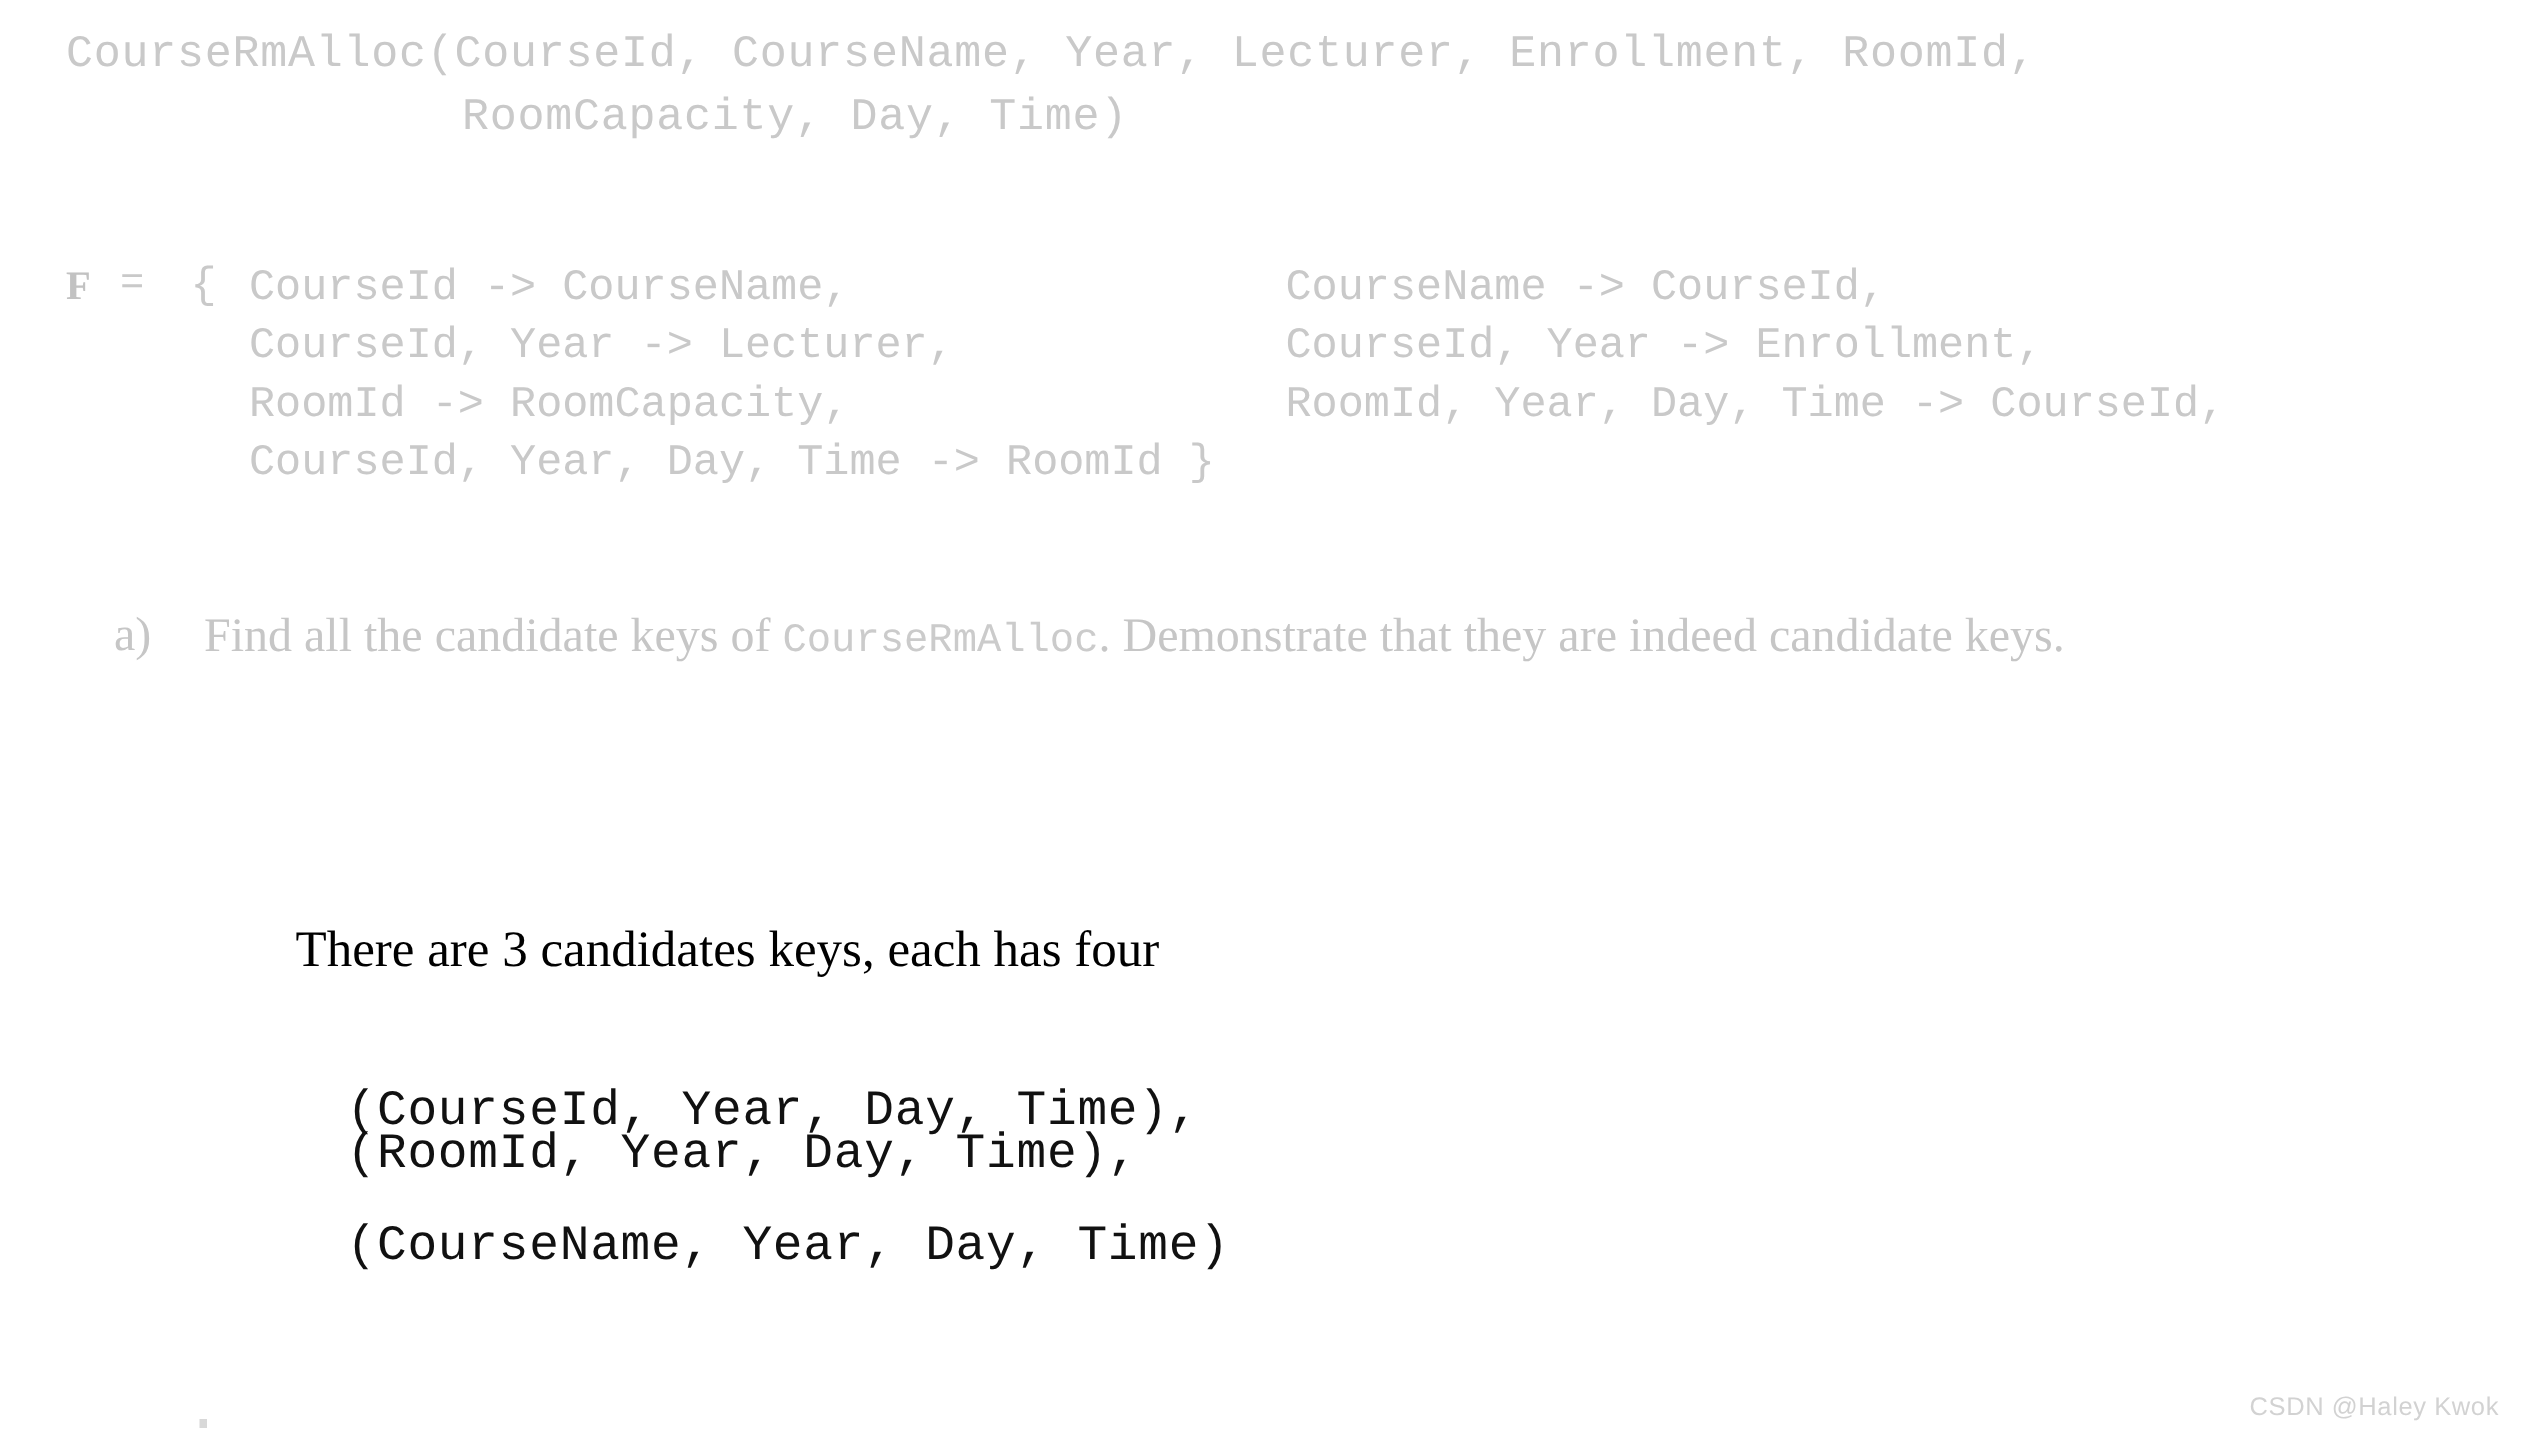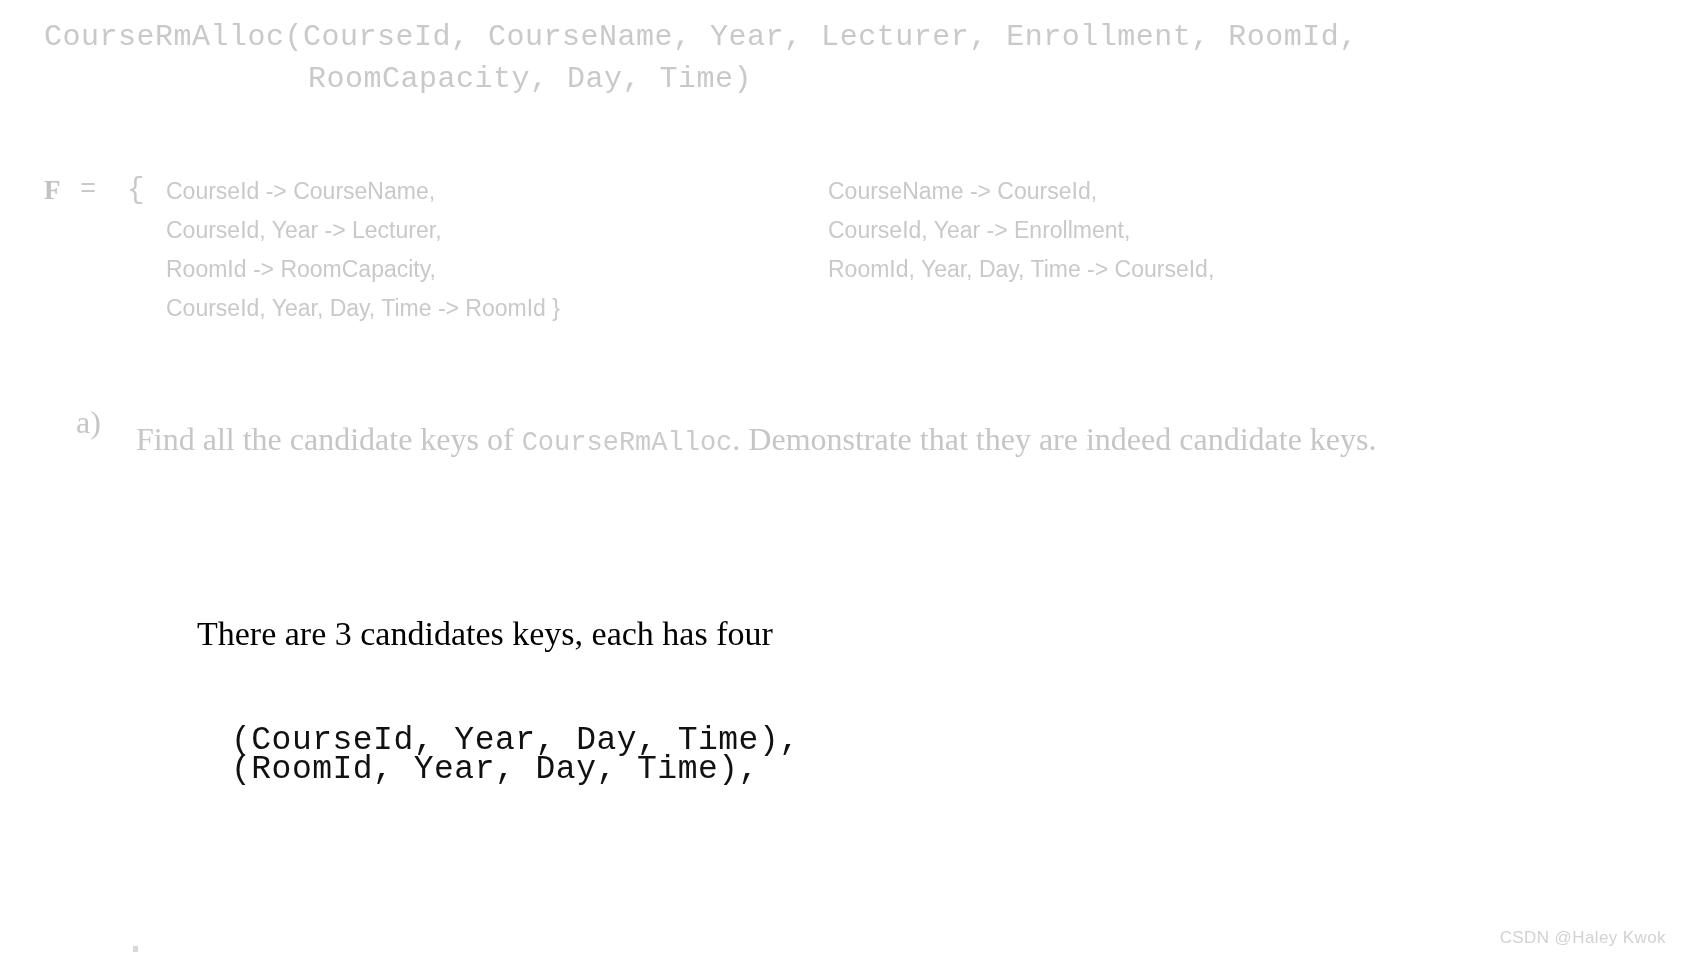"CourseId -> CourseName," .fd-col { font-family: Liberation Sans, sans-serif -> Liberation Mono, monospace; font-size: 23px -> 29px }
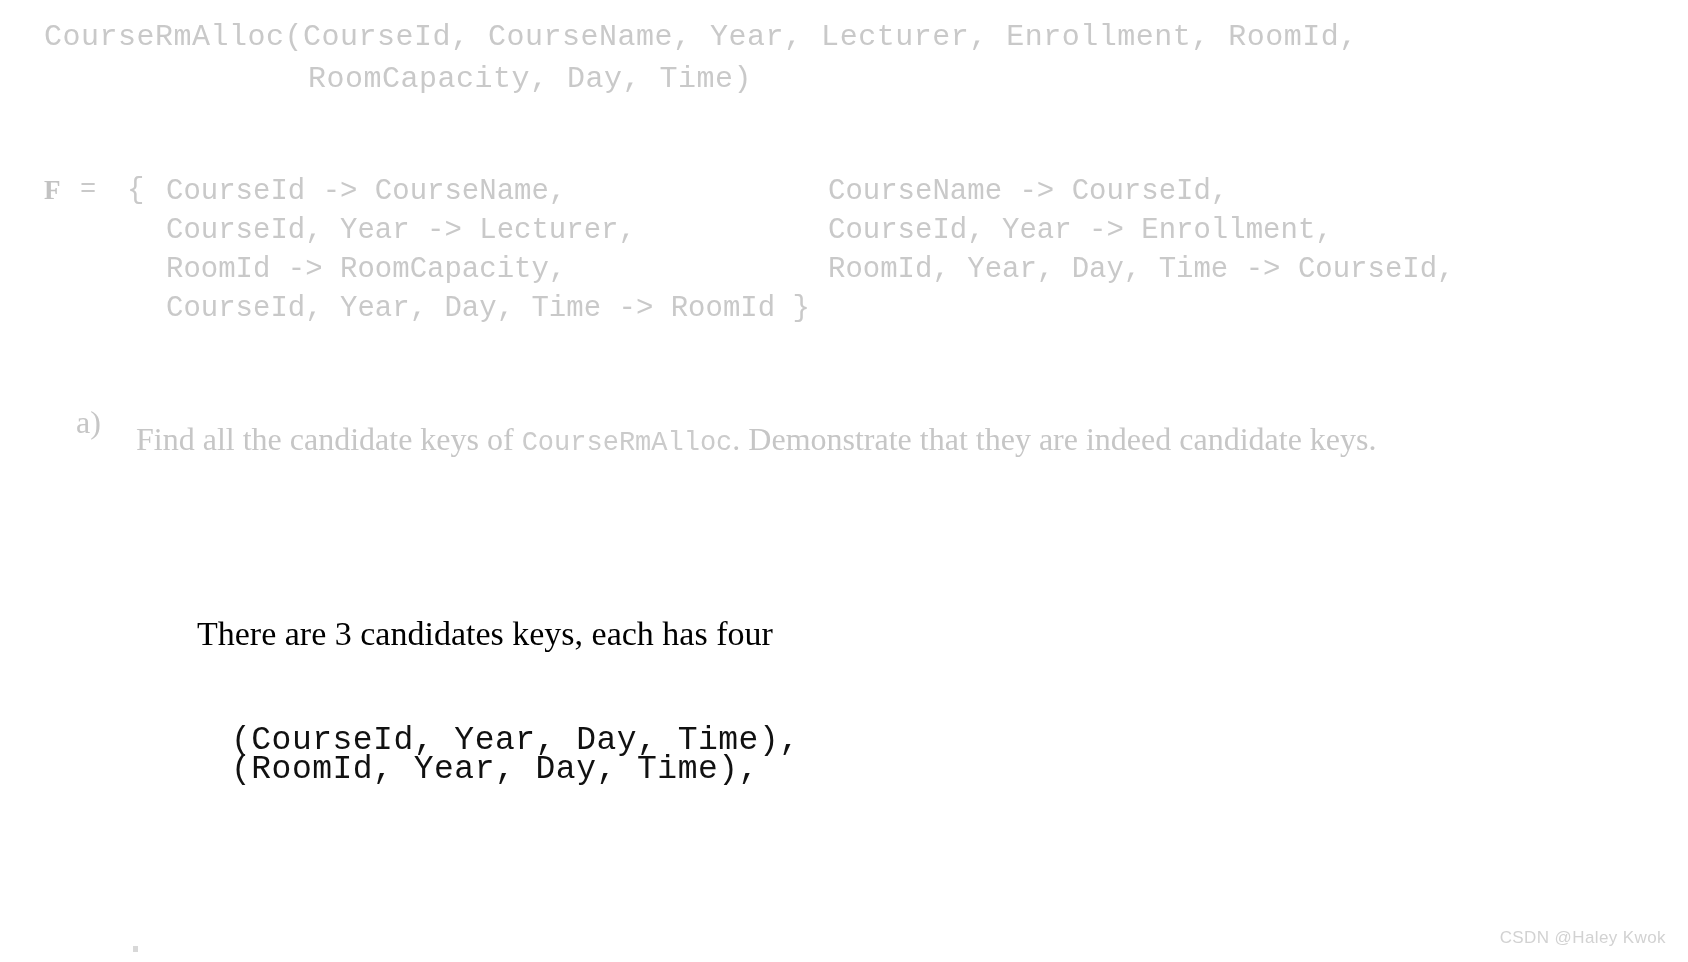"CourseName -> CourseId," #fd-col-right { left: 784px -> 813px }
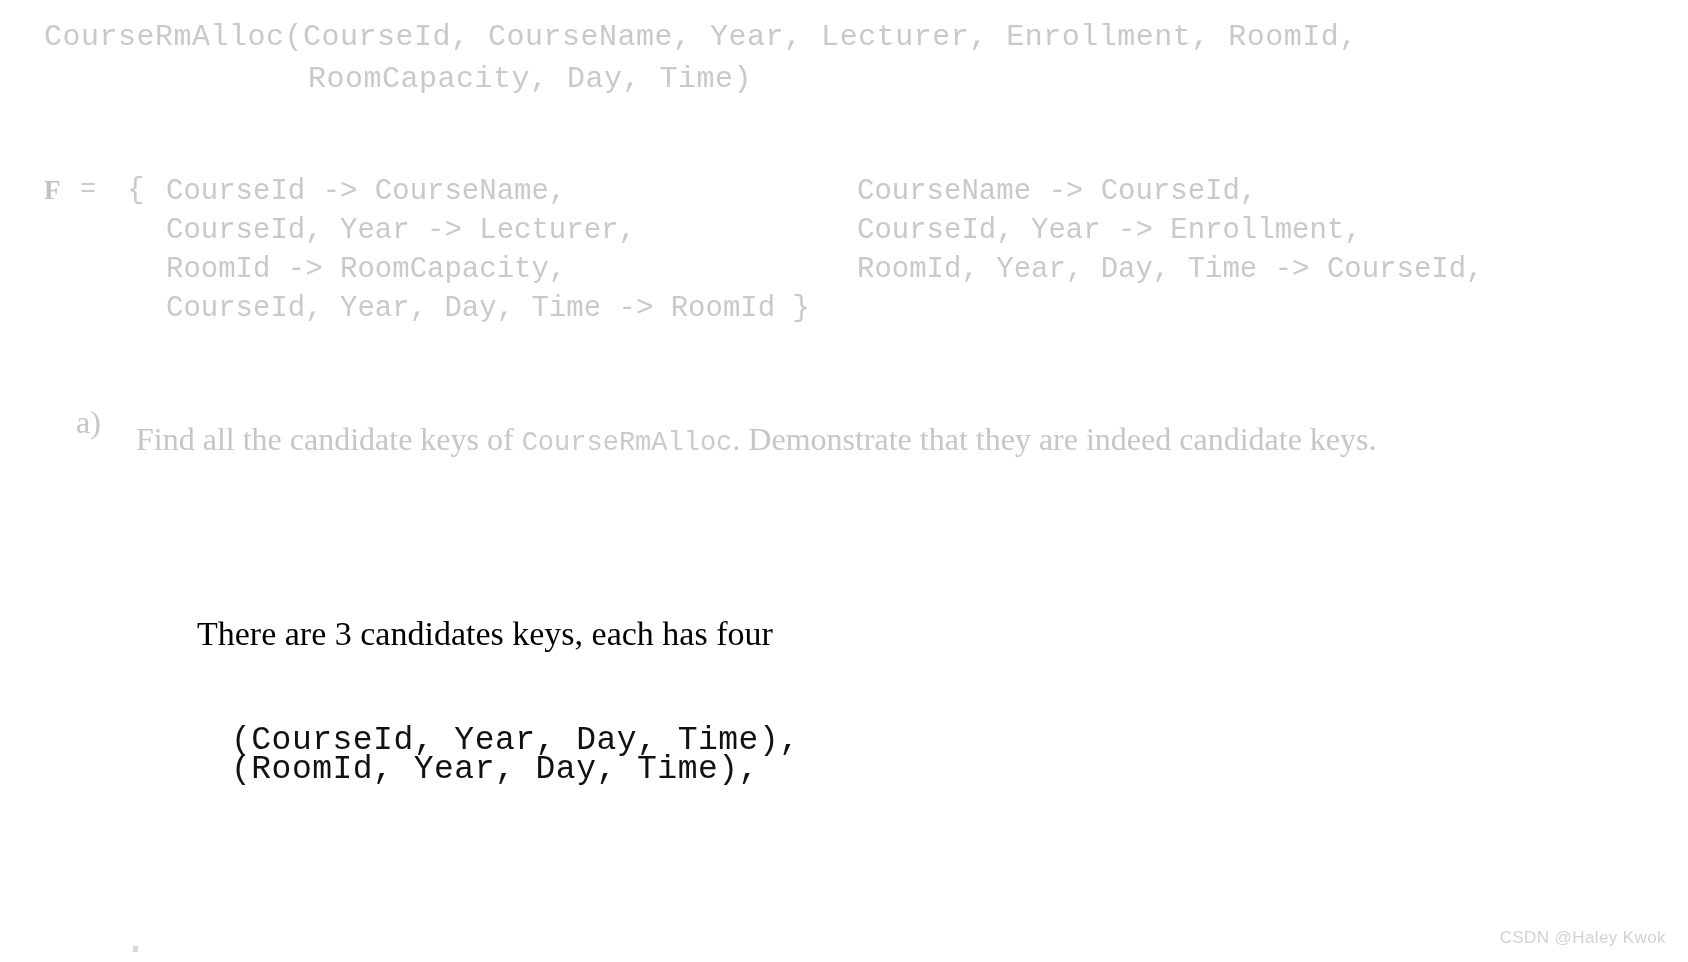"Find all the candidate keys" #question-a-body { line-height: 70px -> 38px }
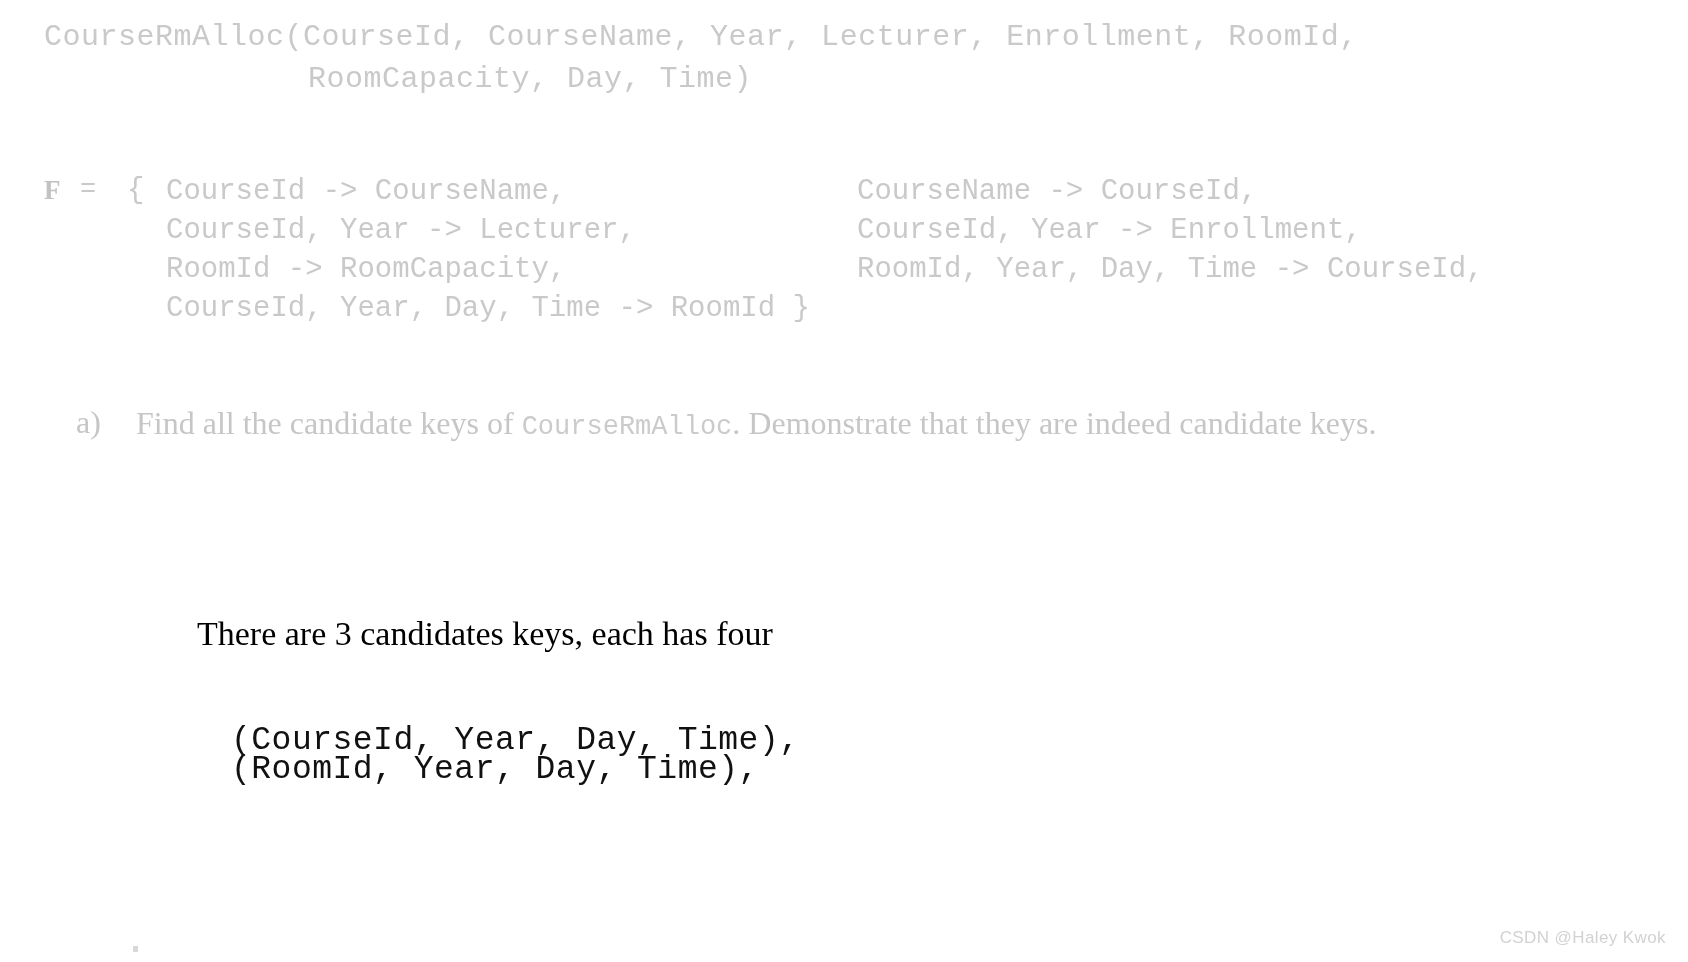"(CourseName, Year, Day, Time)" div.answer-key { html: none -> <div>(CourseName, Year, Day, Time)</div> }
